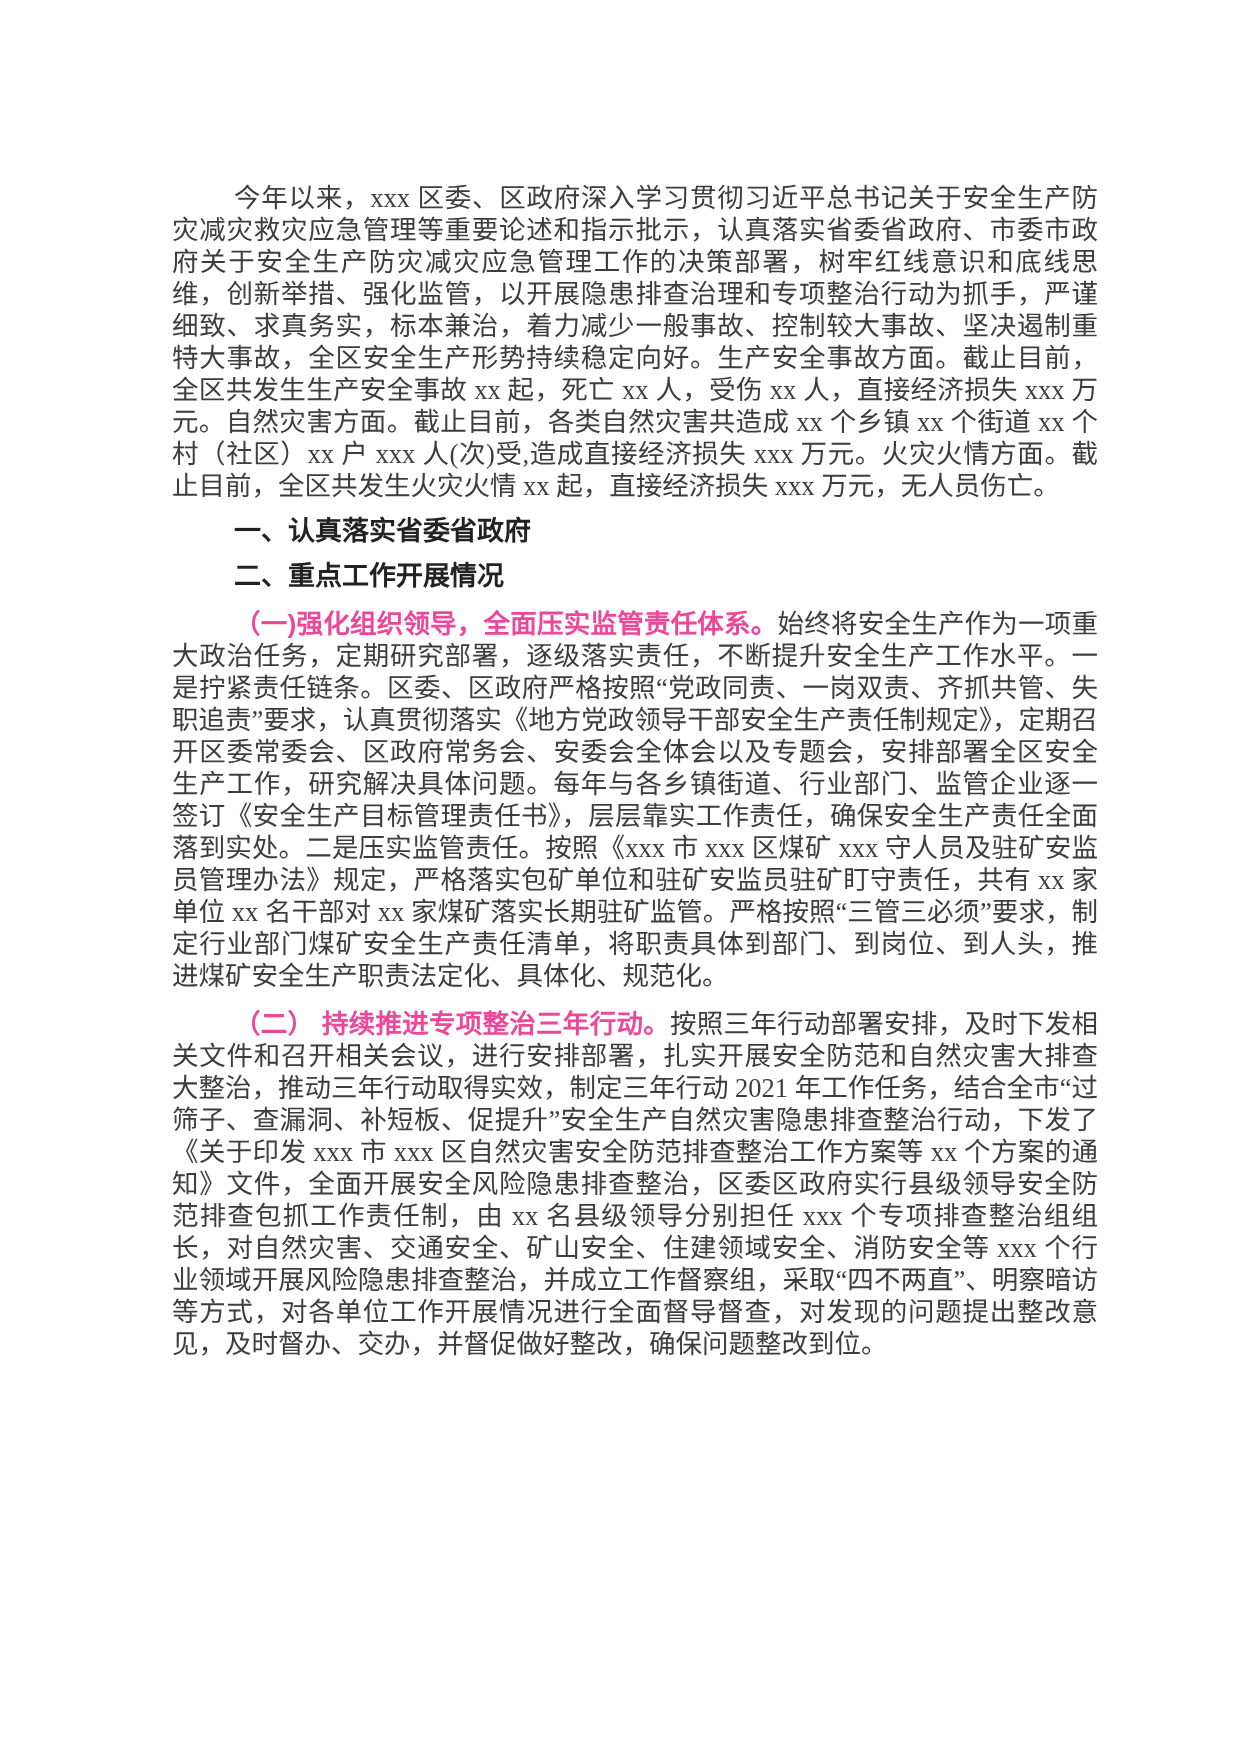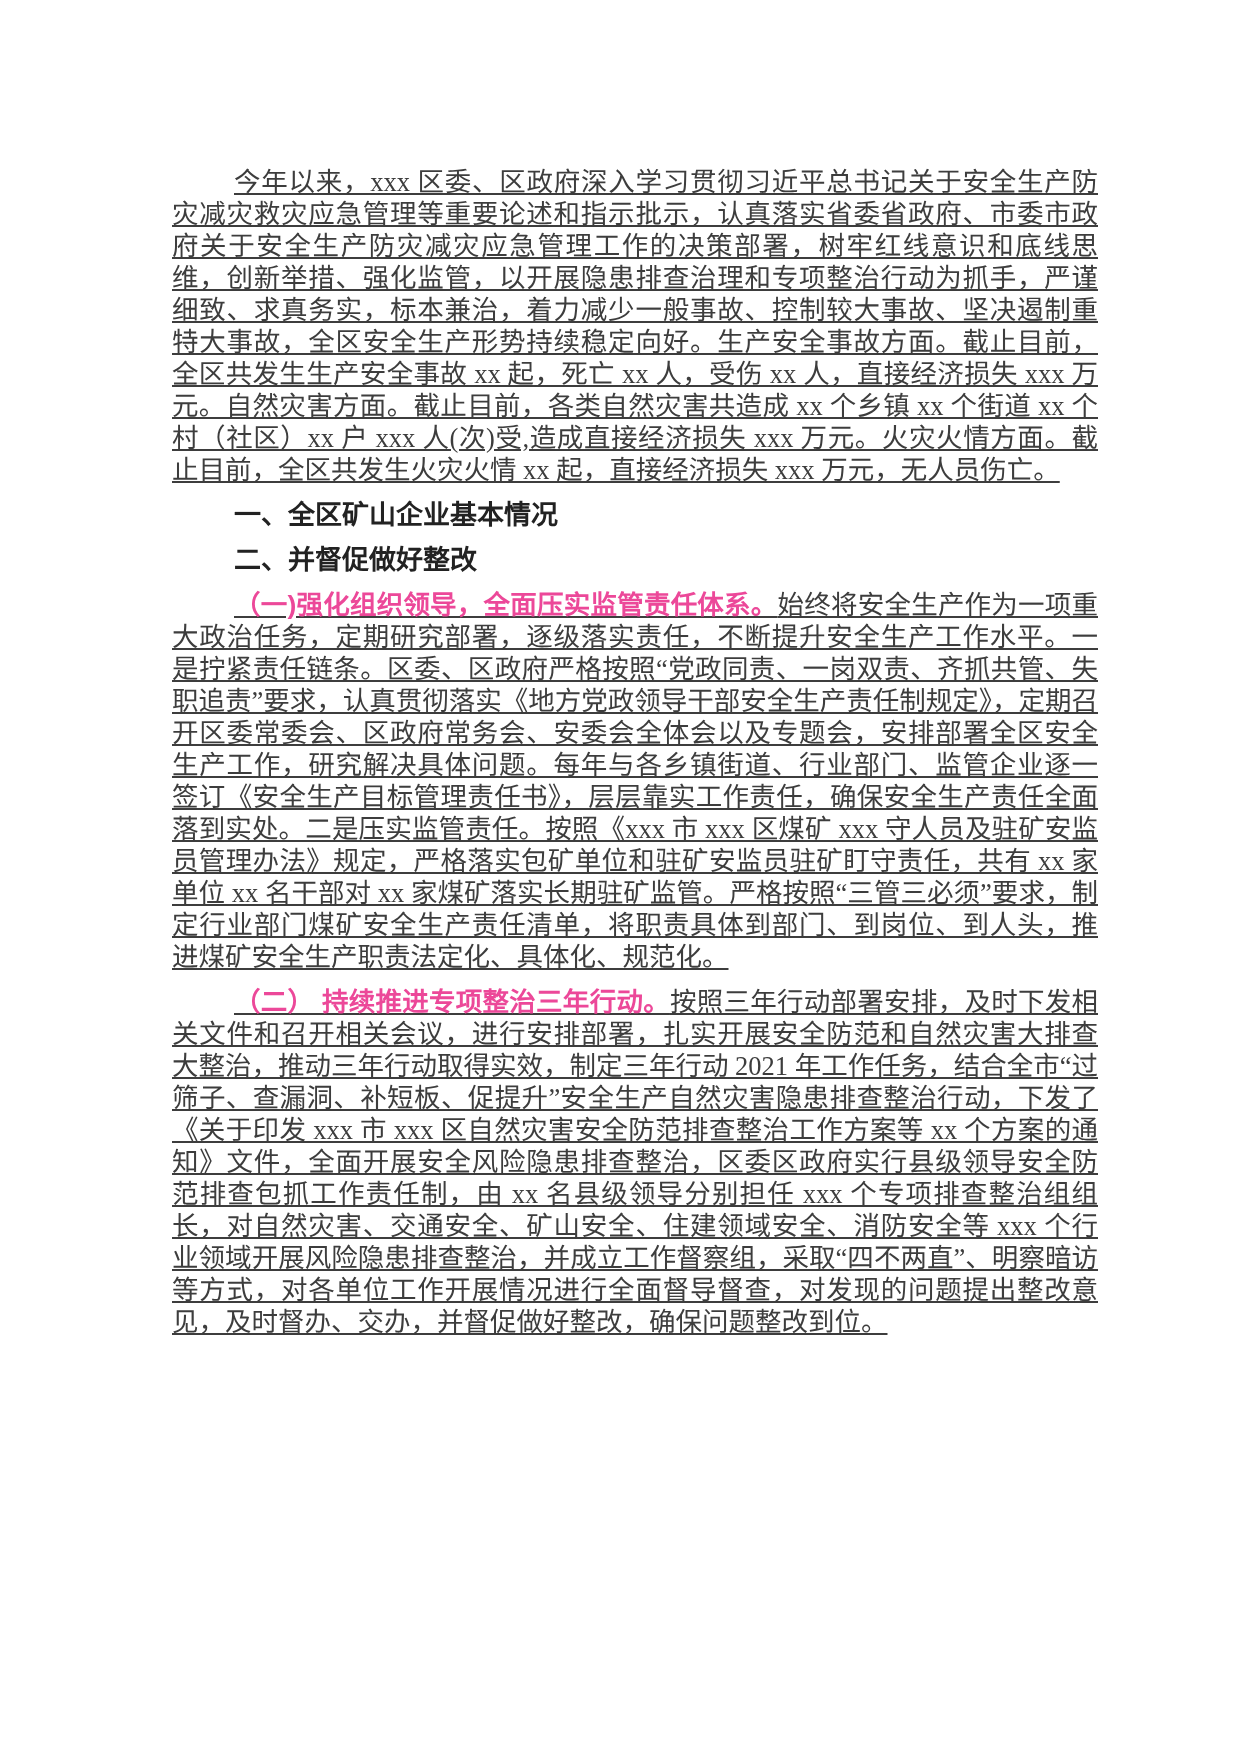"今年以来，xxx" .para { margin: 0 0 13px 0 -> 16px 0 13px 0; text-decoration: underline -> none }
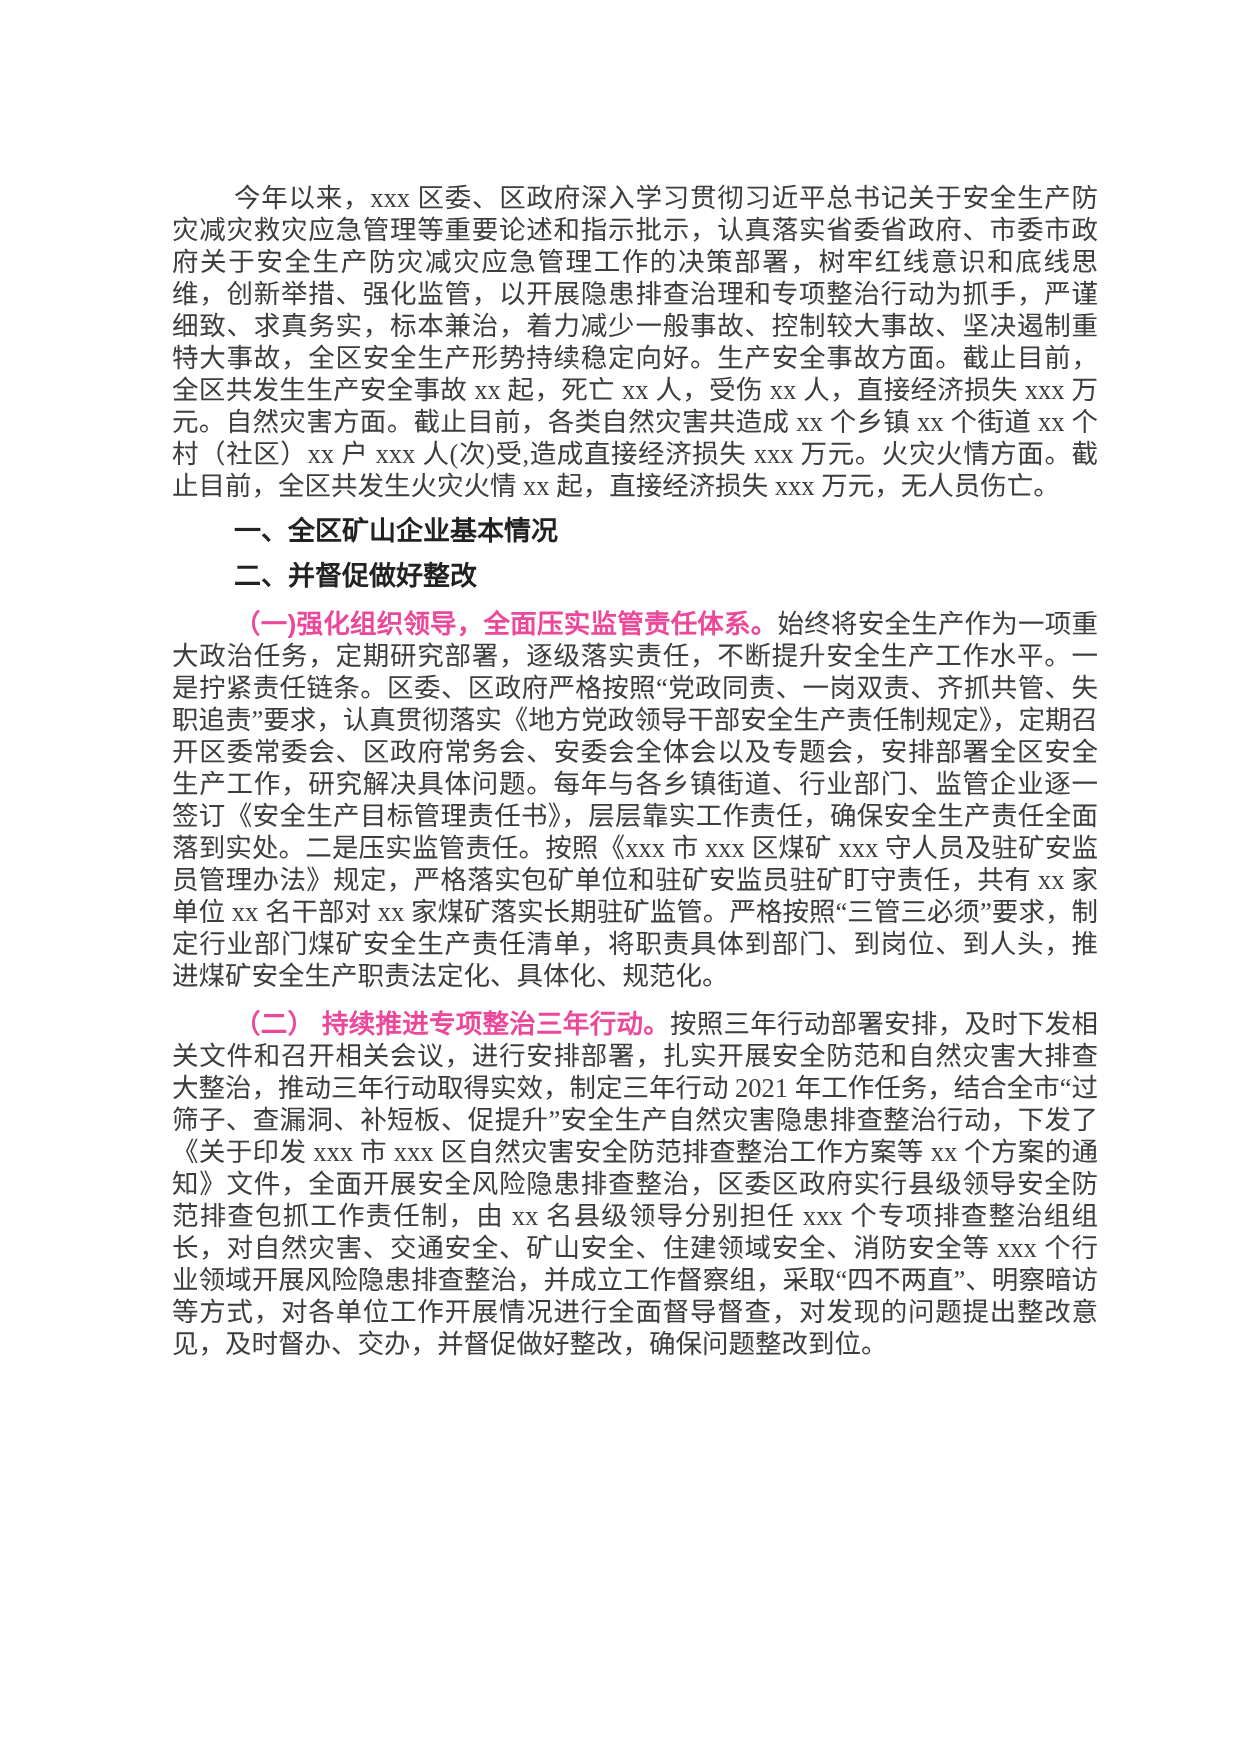"一、全区矿山企业基本情况" span { text: 全区矿山企业基本情况 -> 认真落实省委省政府 }
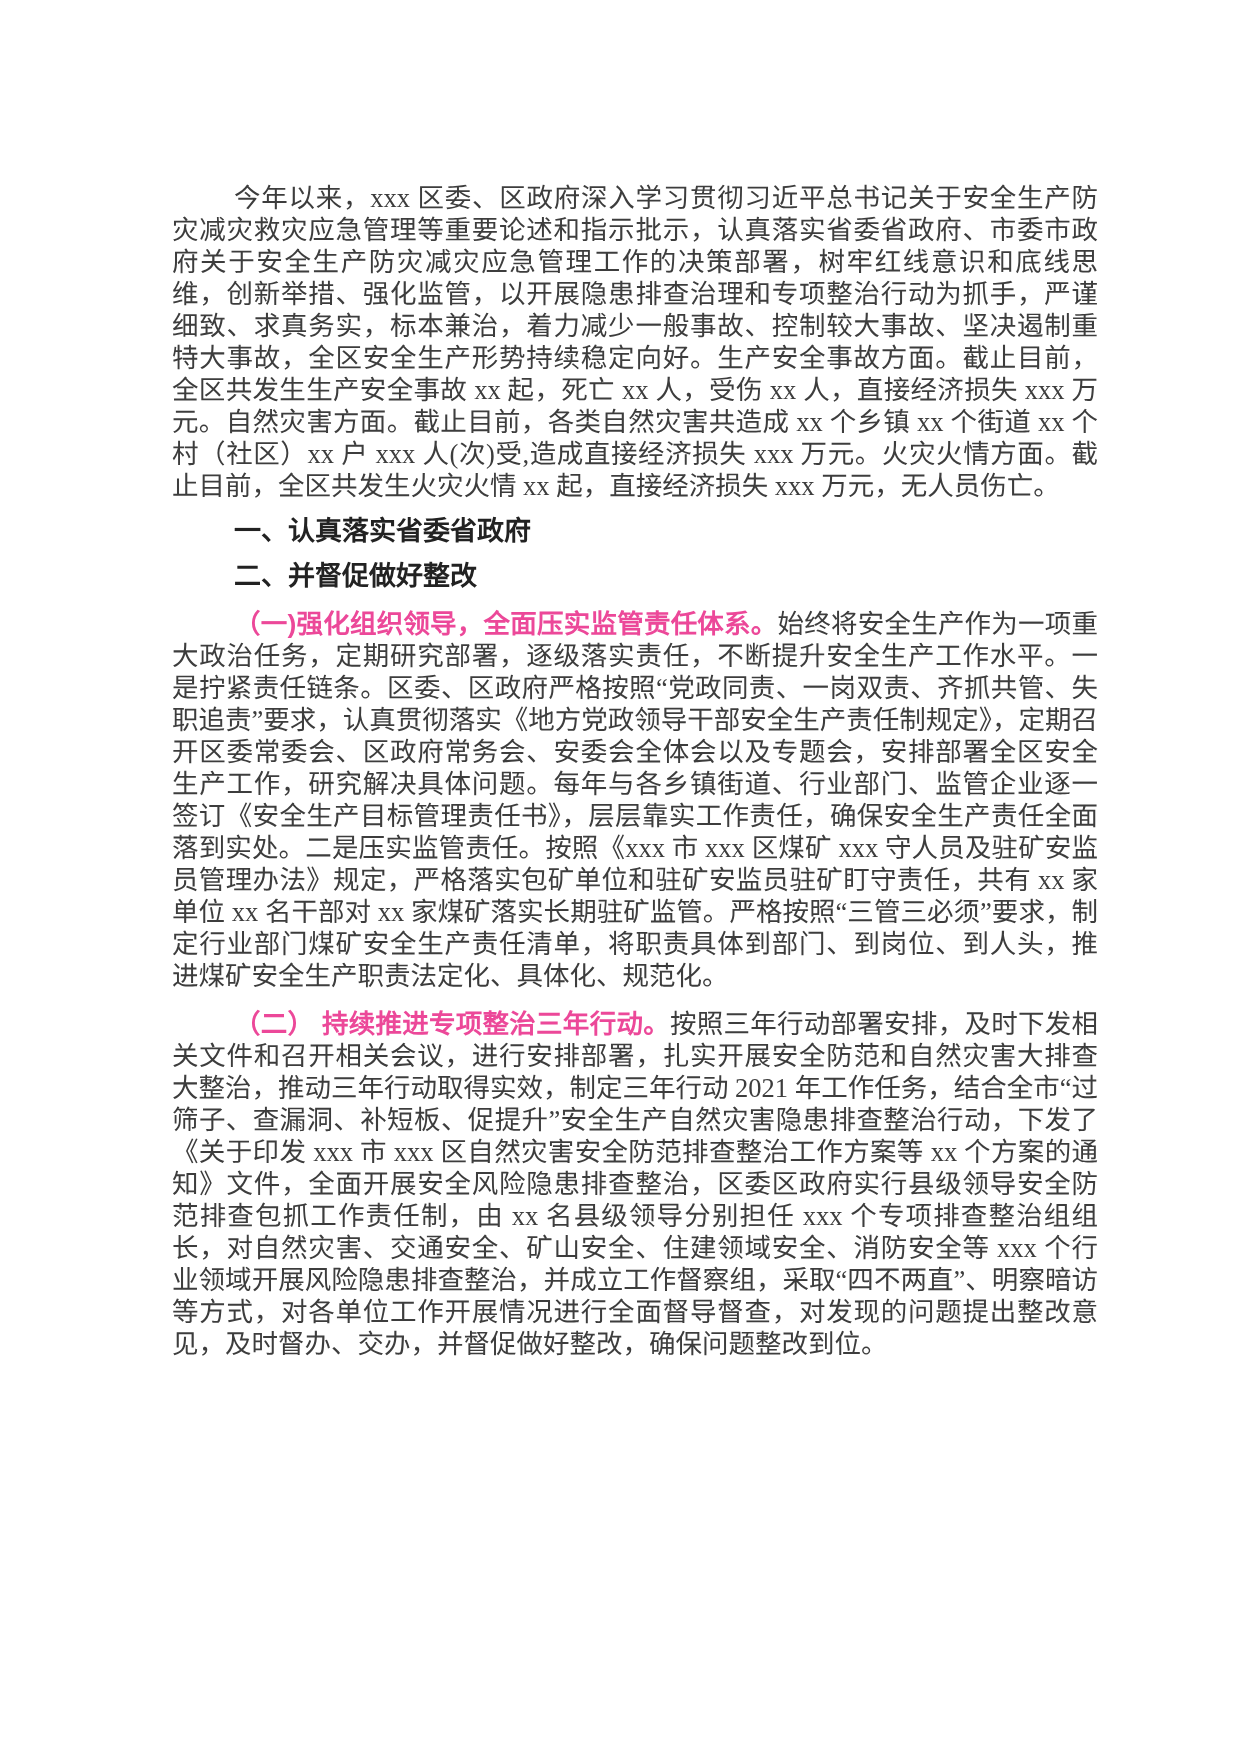"二、并督促做好整改" span { text: 并督促做好整改 -> 重点工作开展情况 }
